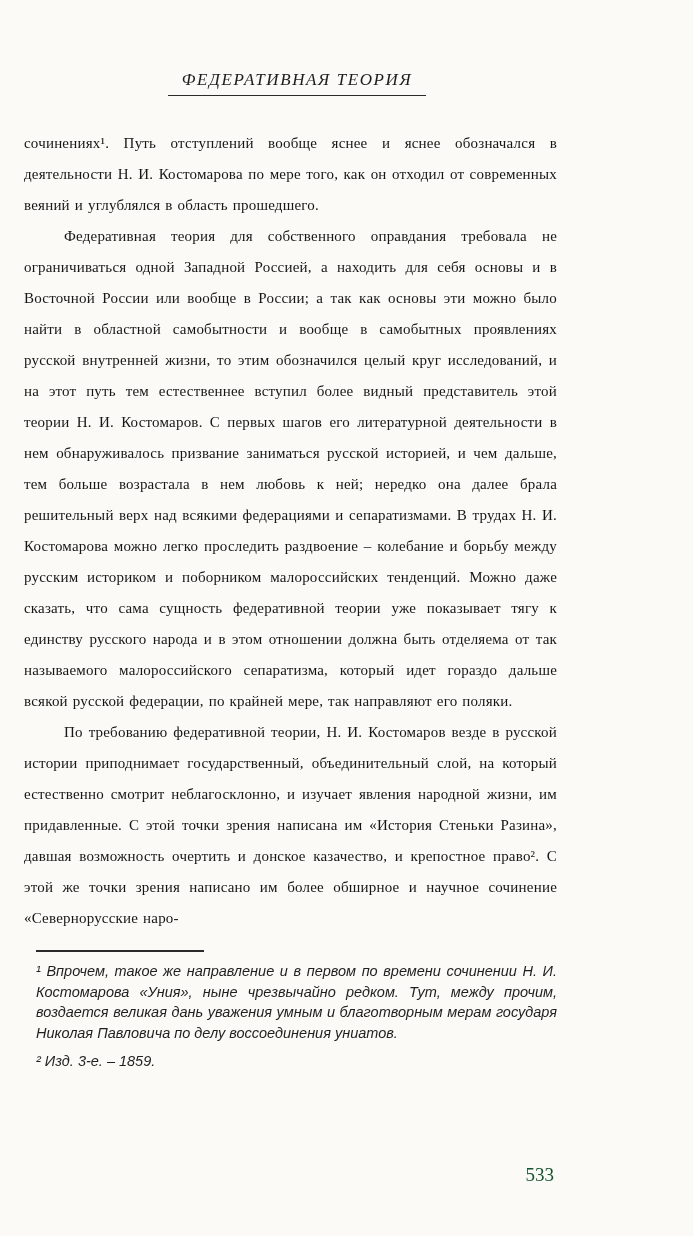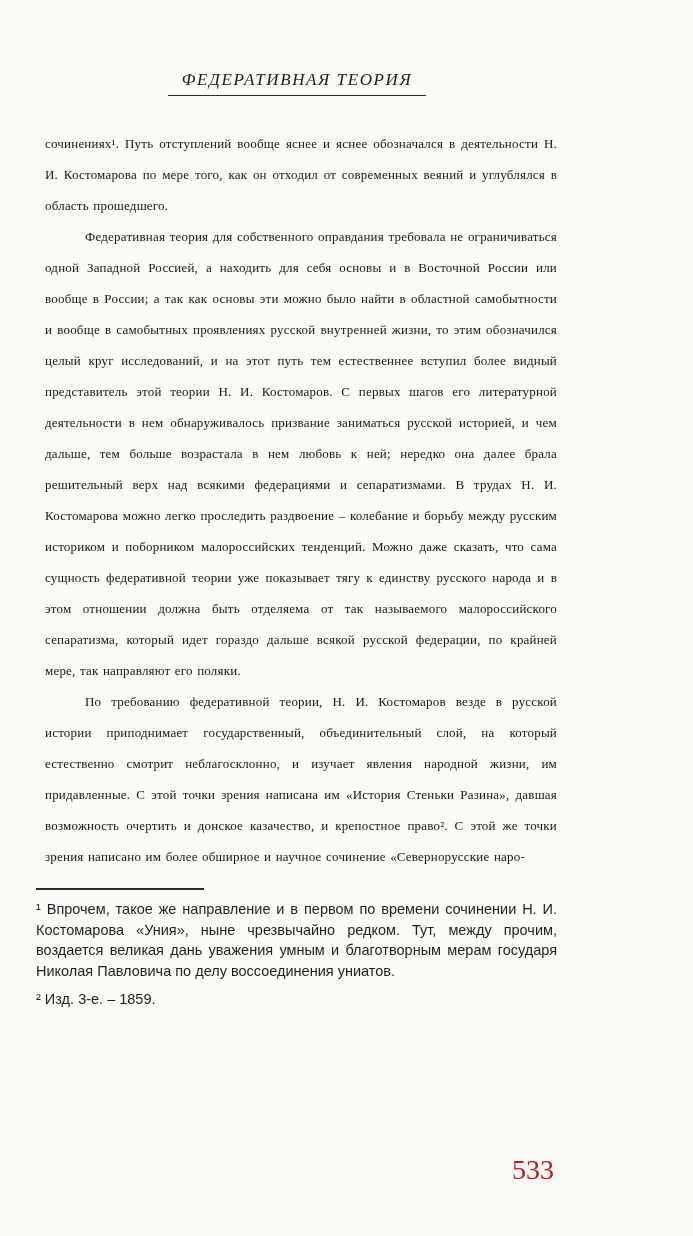"сочинениях¹. Путь отступлений вообще" .body-text { font-size: 13px -> 15px; margin: 32px 37px 0 45px -> 32px 37px 0 24px }
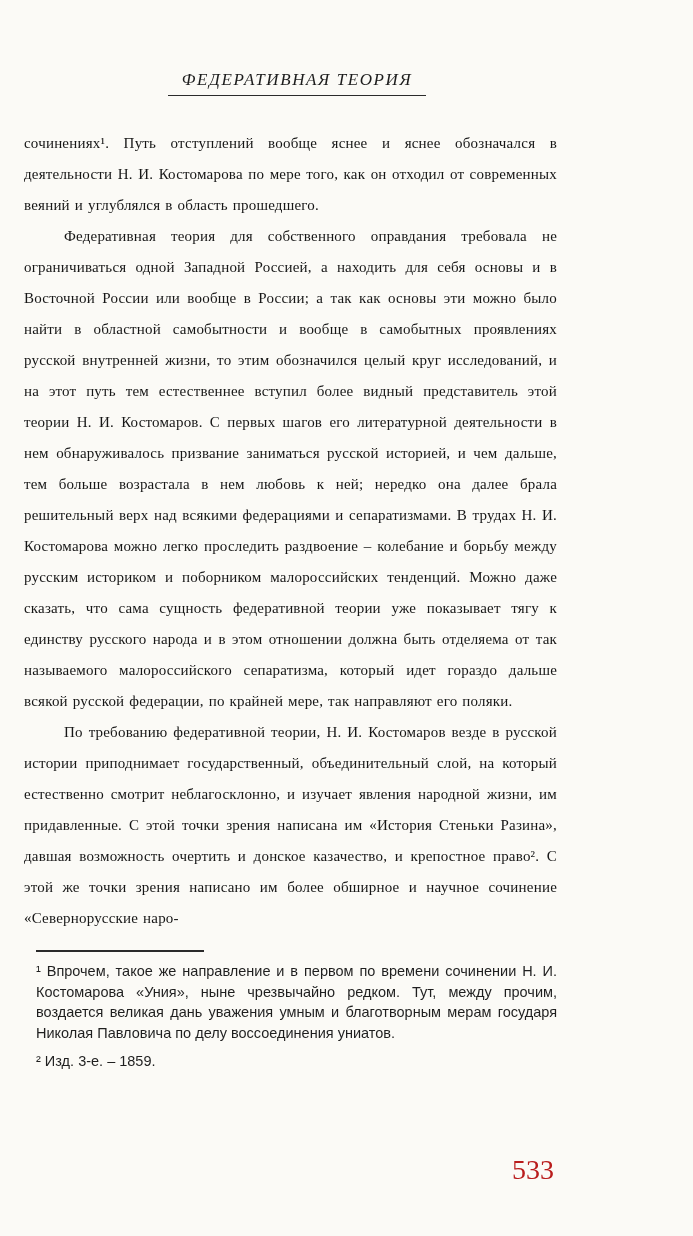"¹ Впрочем, такое же направление" .footnotes { font-style: none -> italic }
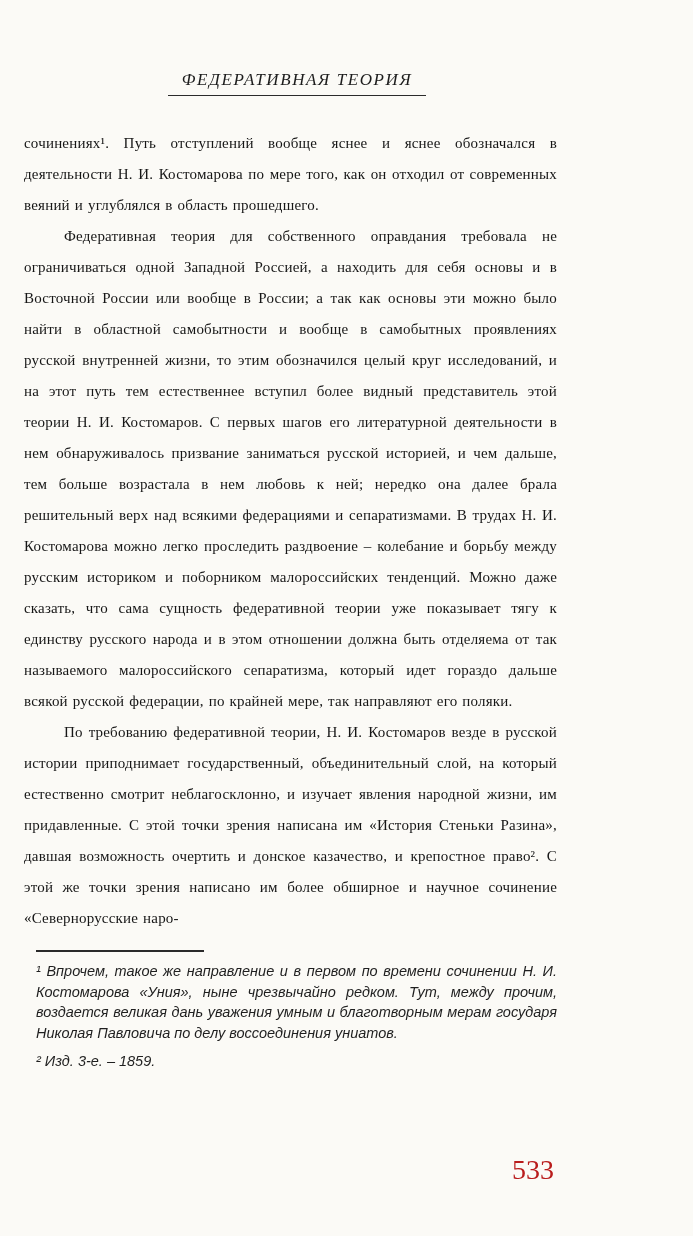"533" .page-number { color: #b91c1c -> #14532d; font-size: 28px -> 19px }
